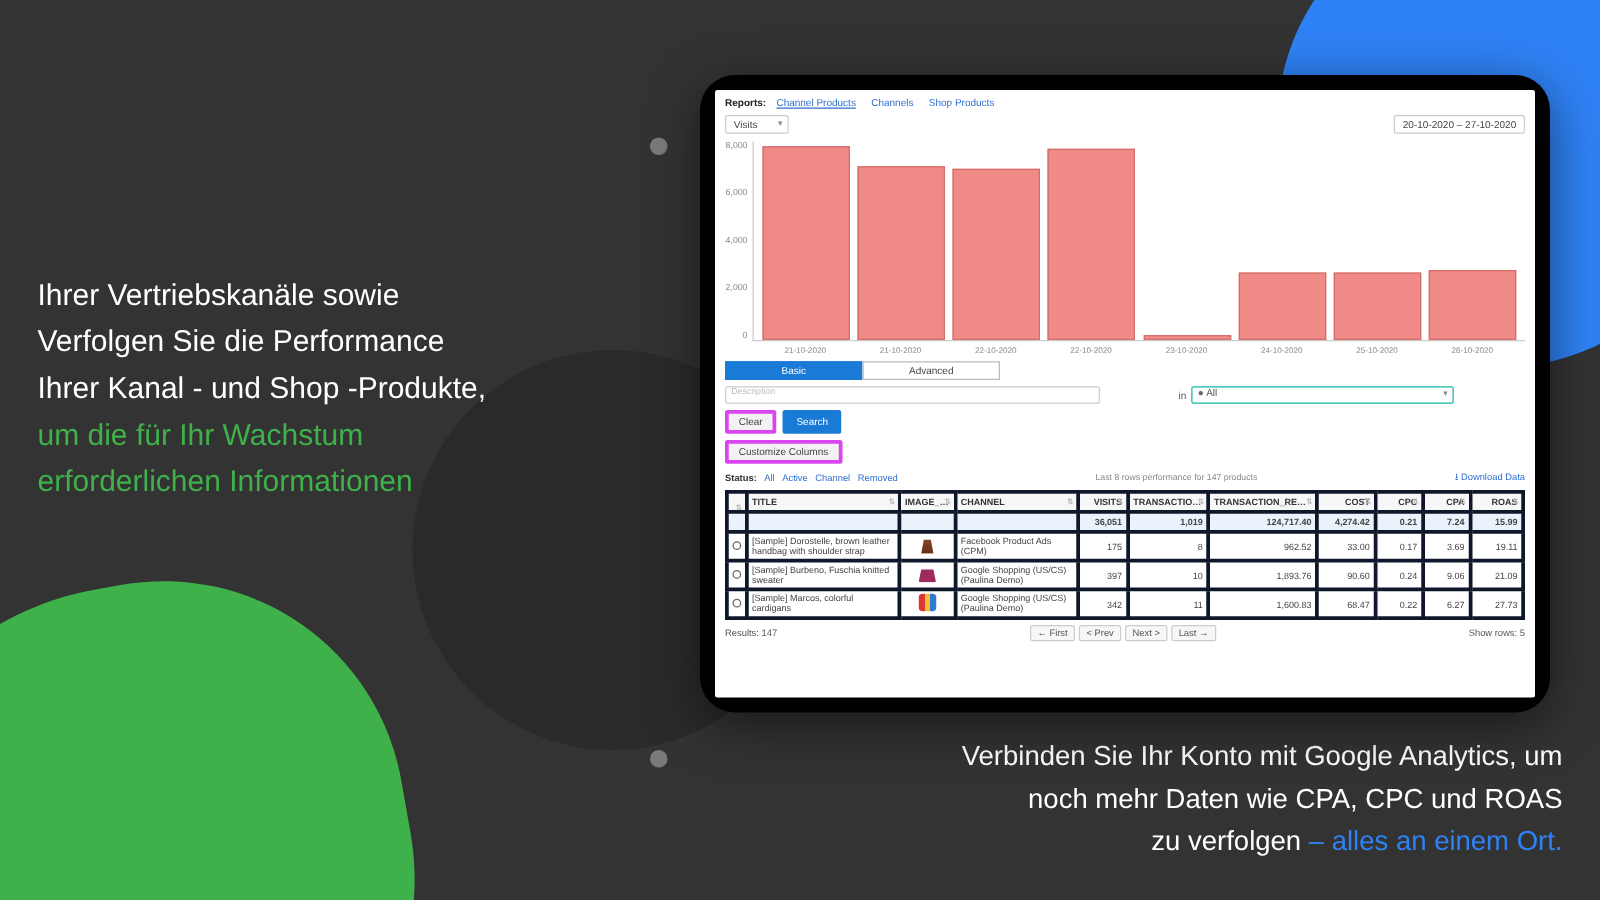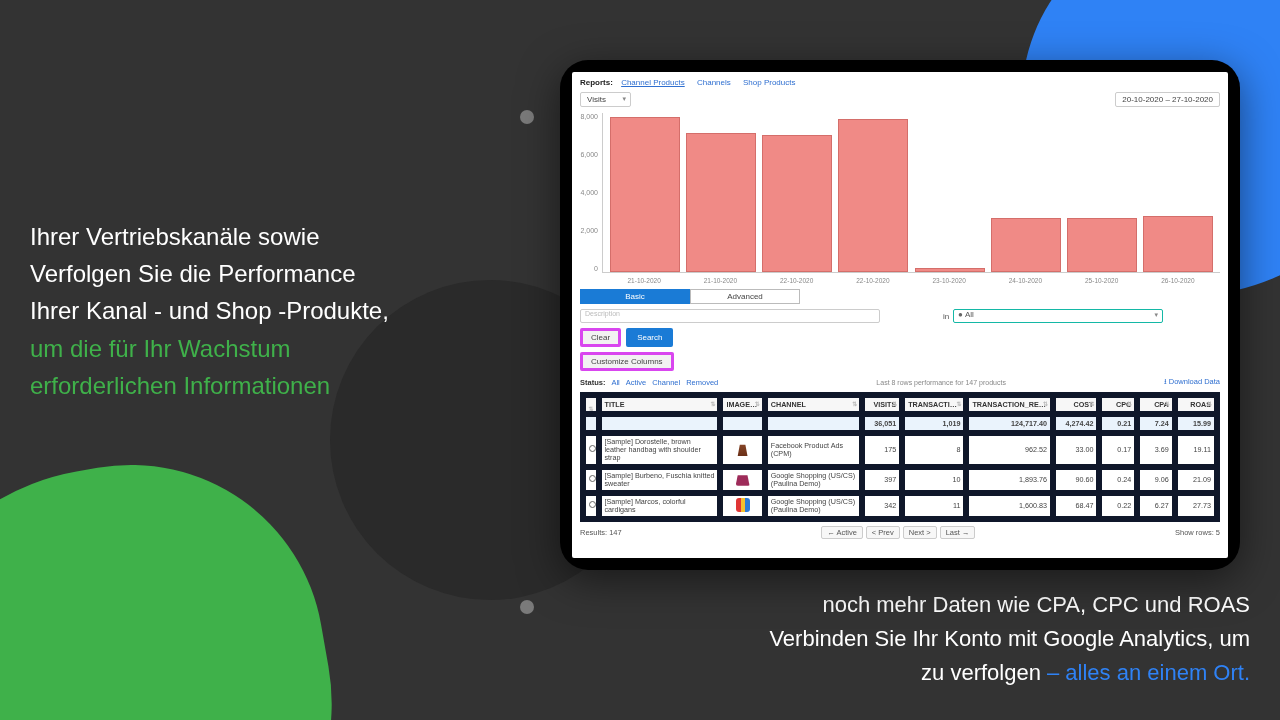"TITLE" th, td { border: 6px solid #0f172a -> 3px solid #0f172a }
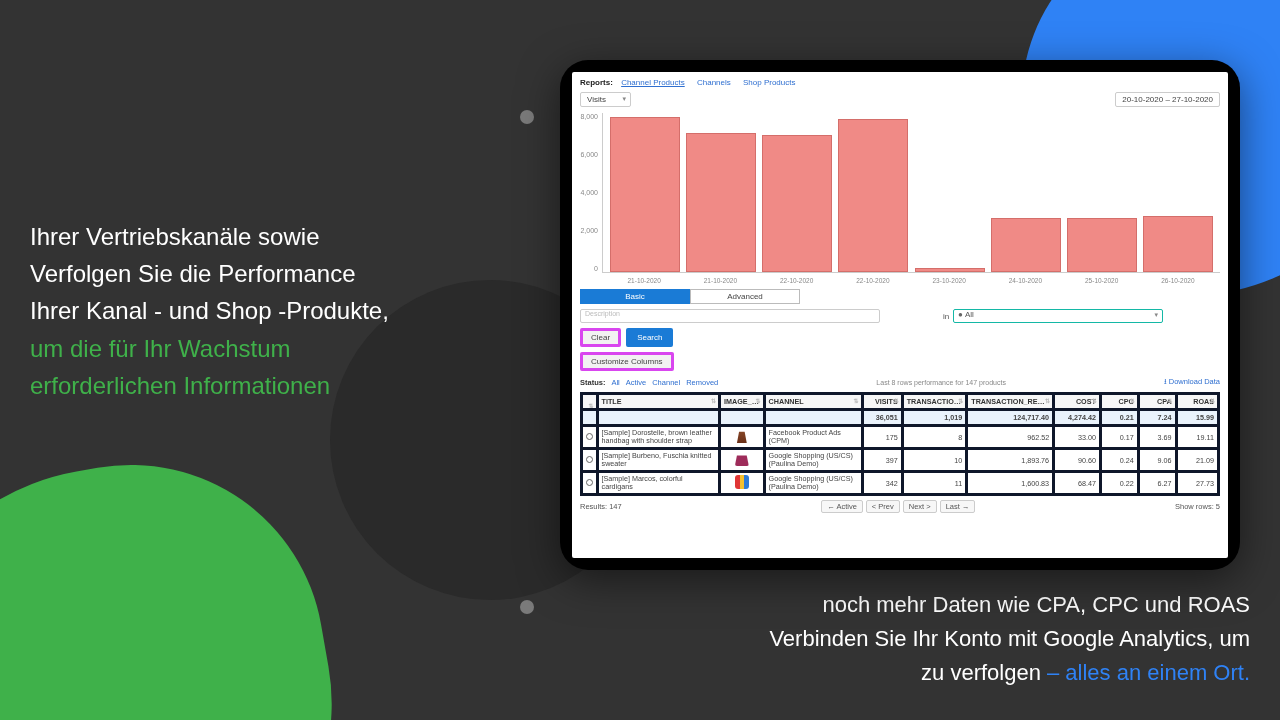"← Active" div.pg { text: Active -> First }
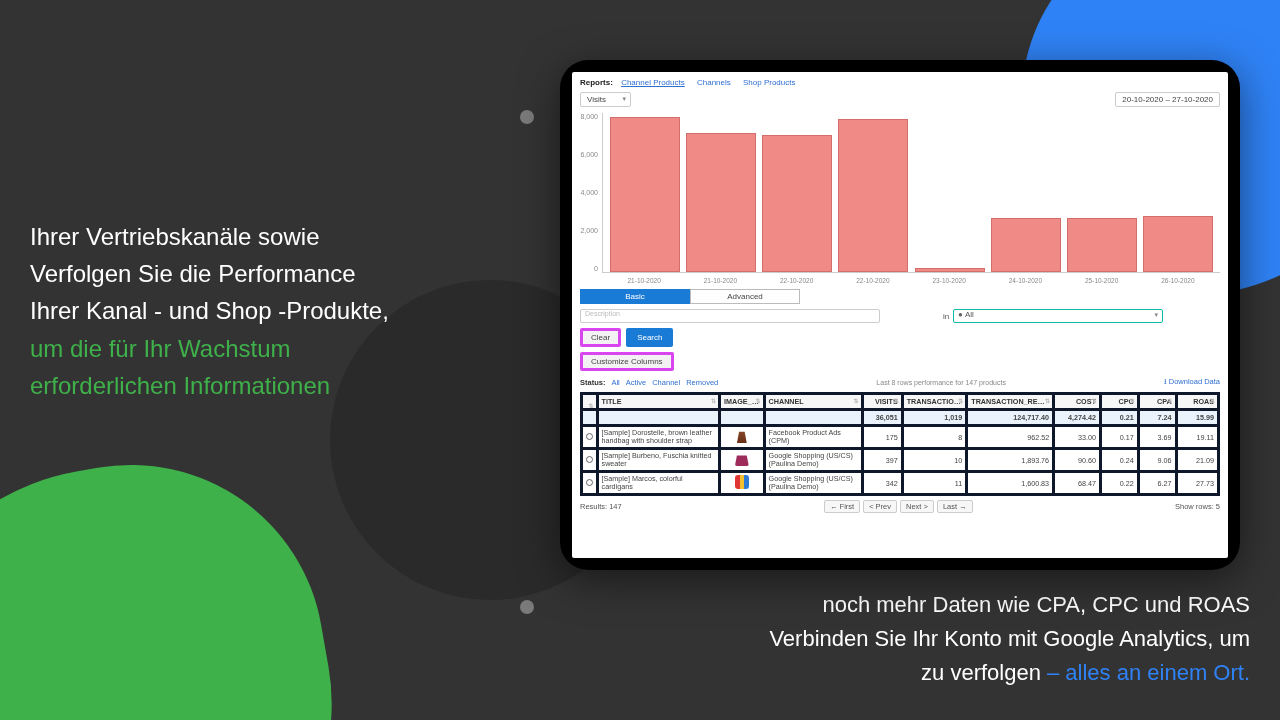"noch mehr Daten wie CPA," div { order: before "Verbinden Sie Ihr Konto mit" -> after "Verbinden Sie Ihr Konto mit" }
